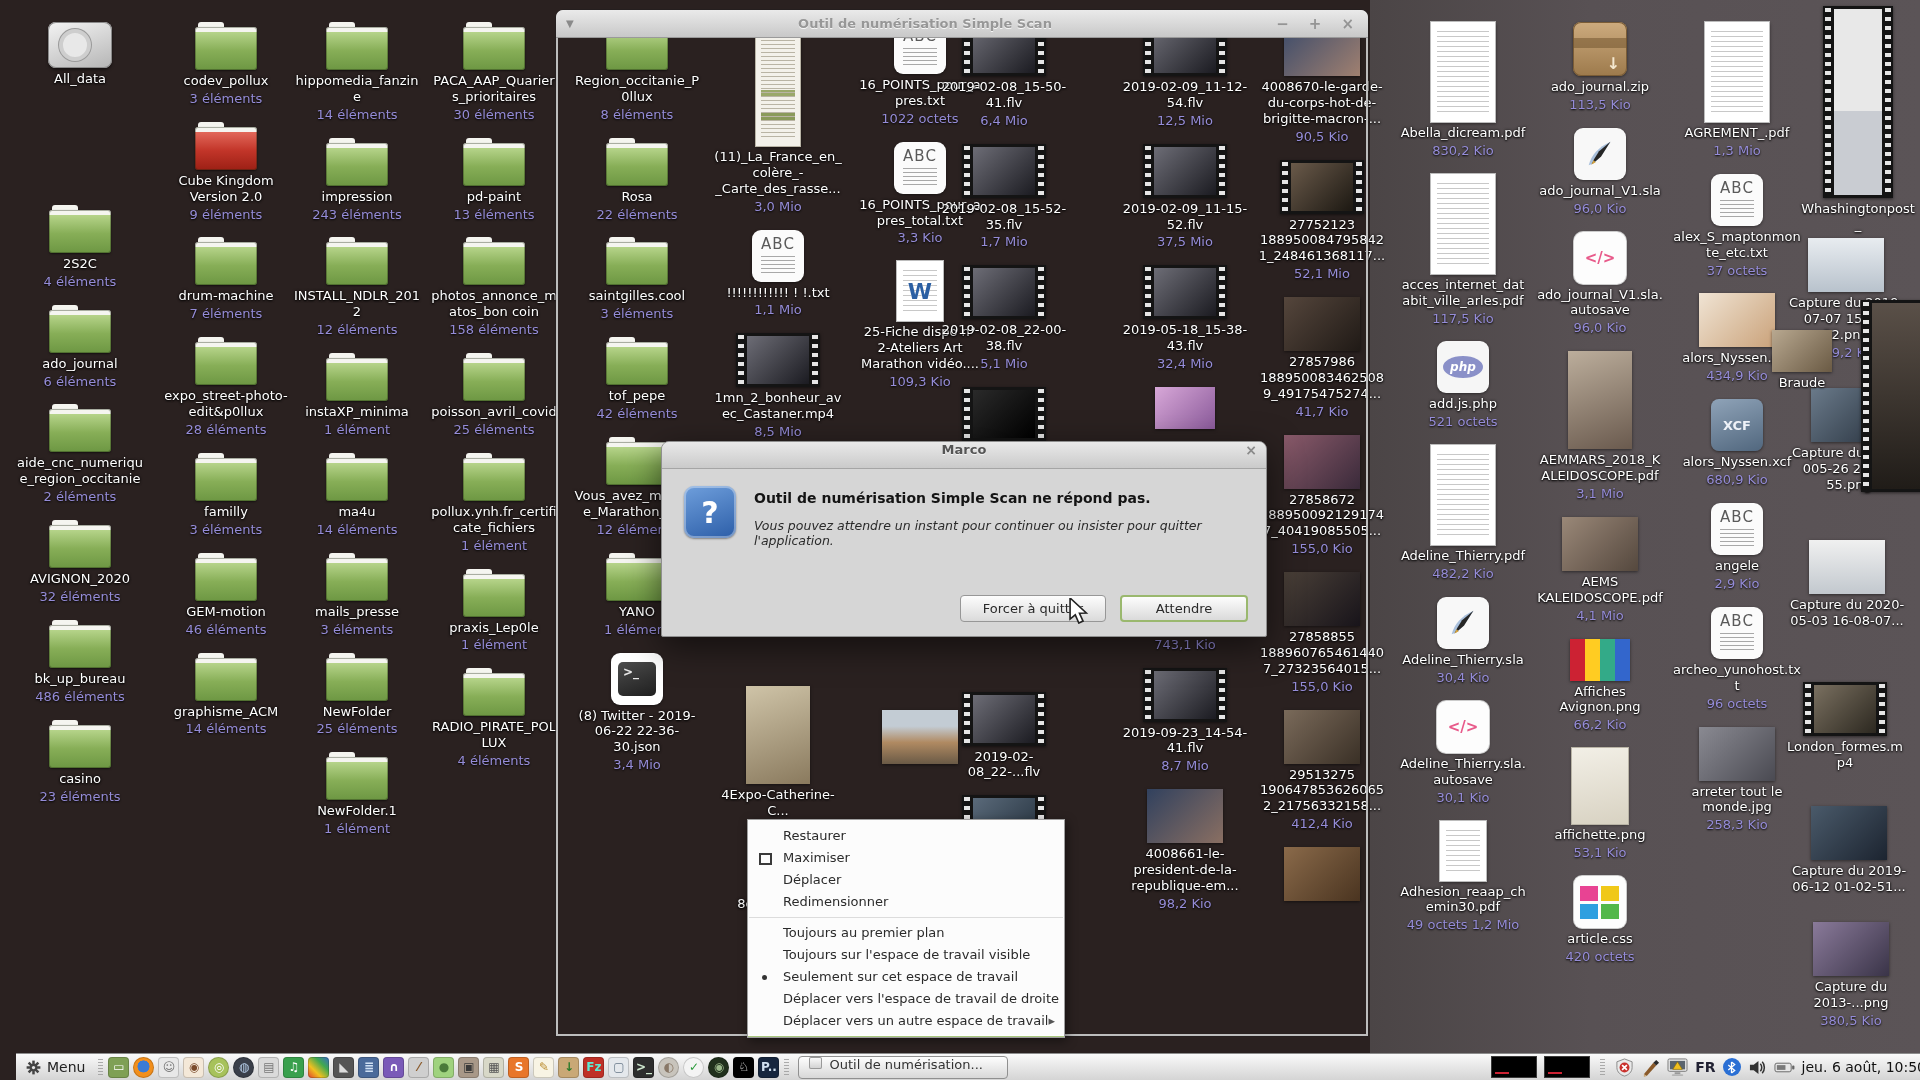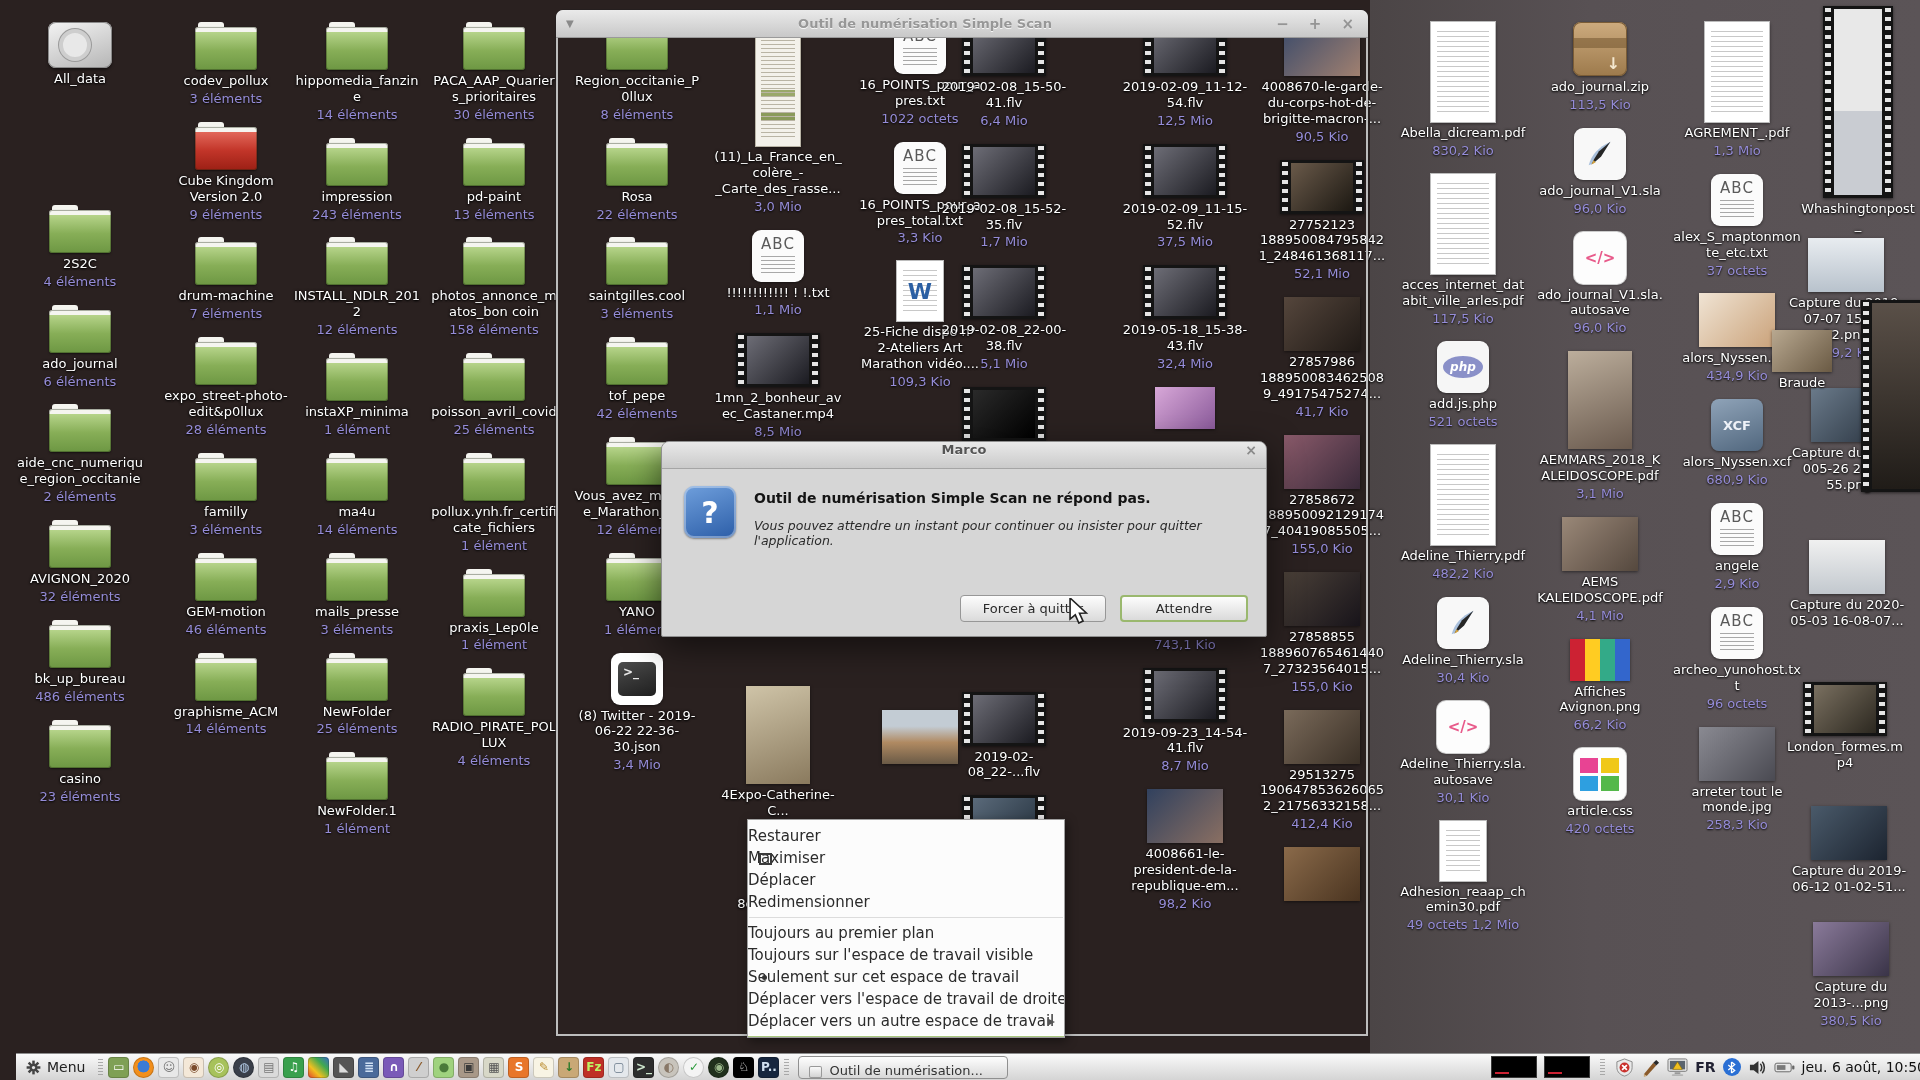"Restaurer" .mi { font-size: 15px -> 13px; padding-left: none -> 35px }
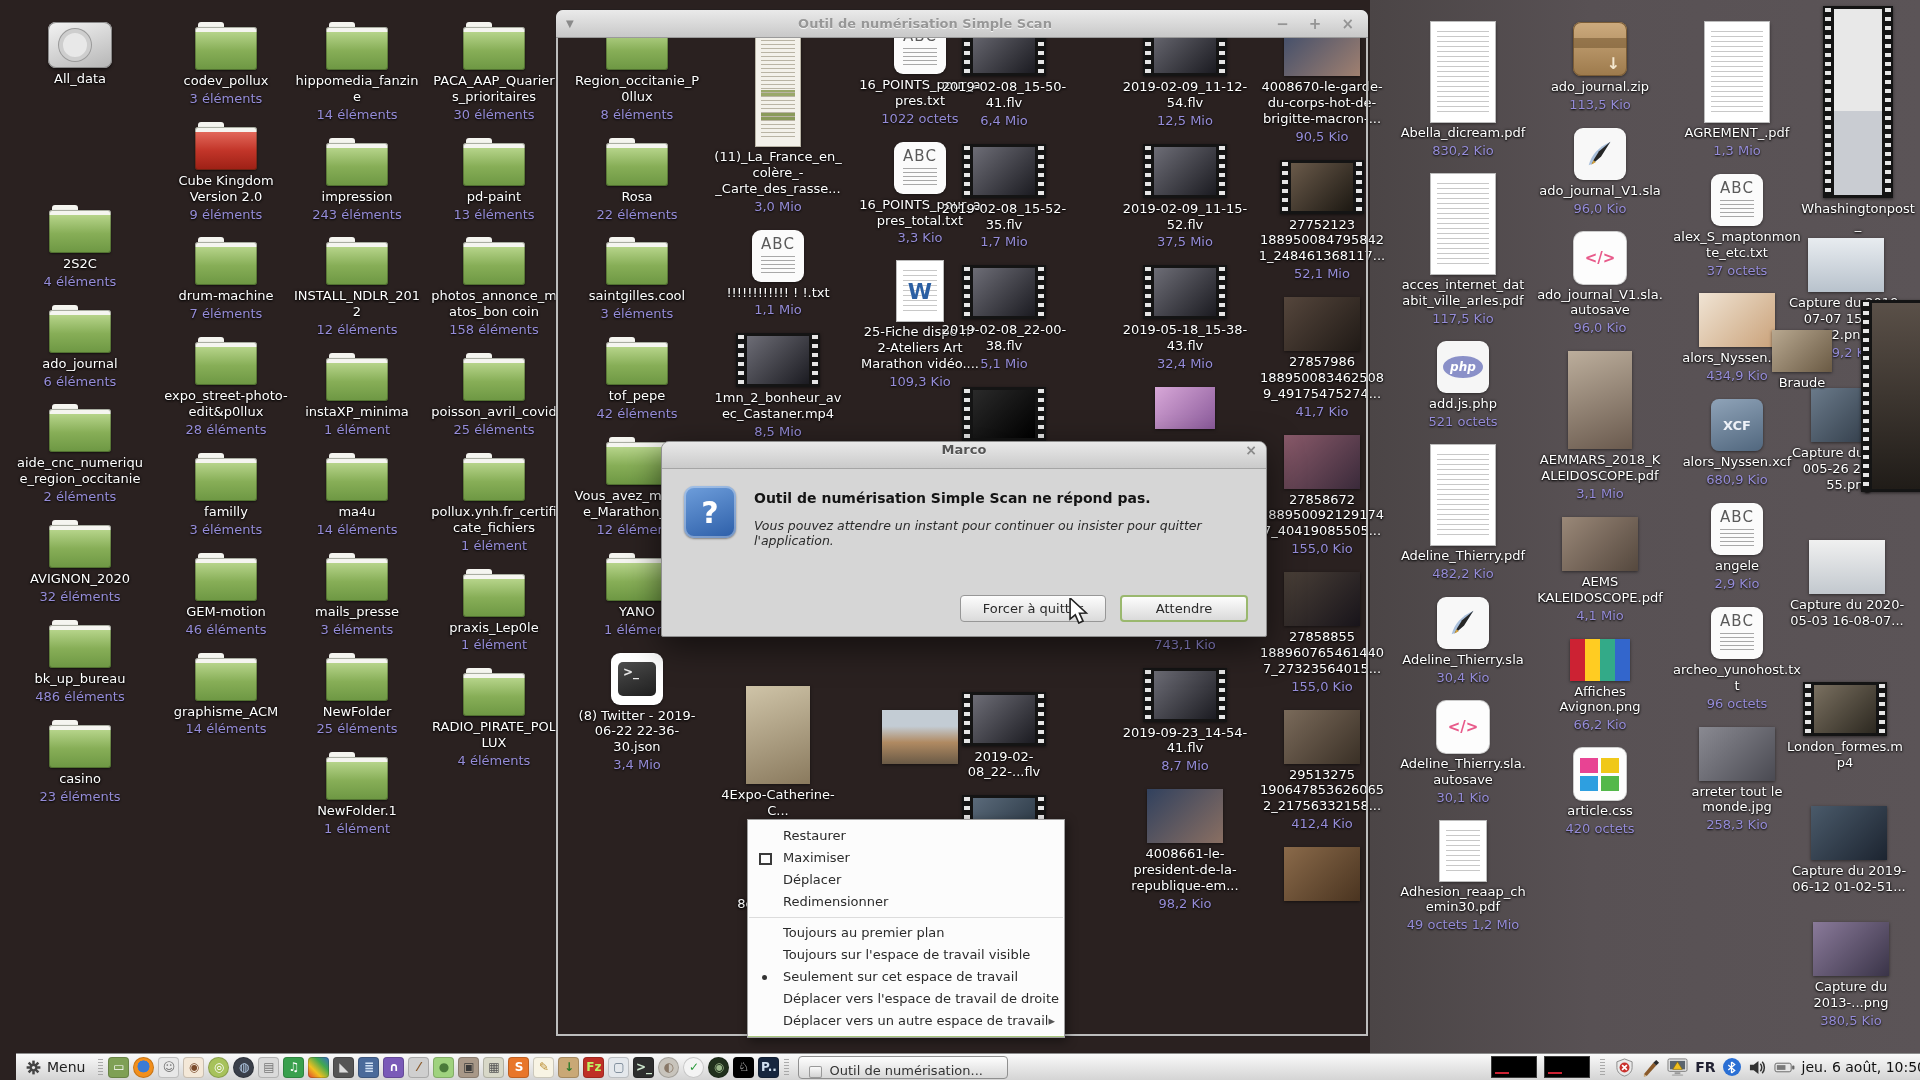"affichette.png" div.cell { html: none -> <div> <div></div> <div>affichette.png</div> <div>53,1 Kio</div> </div> }
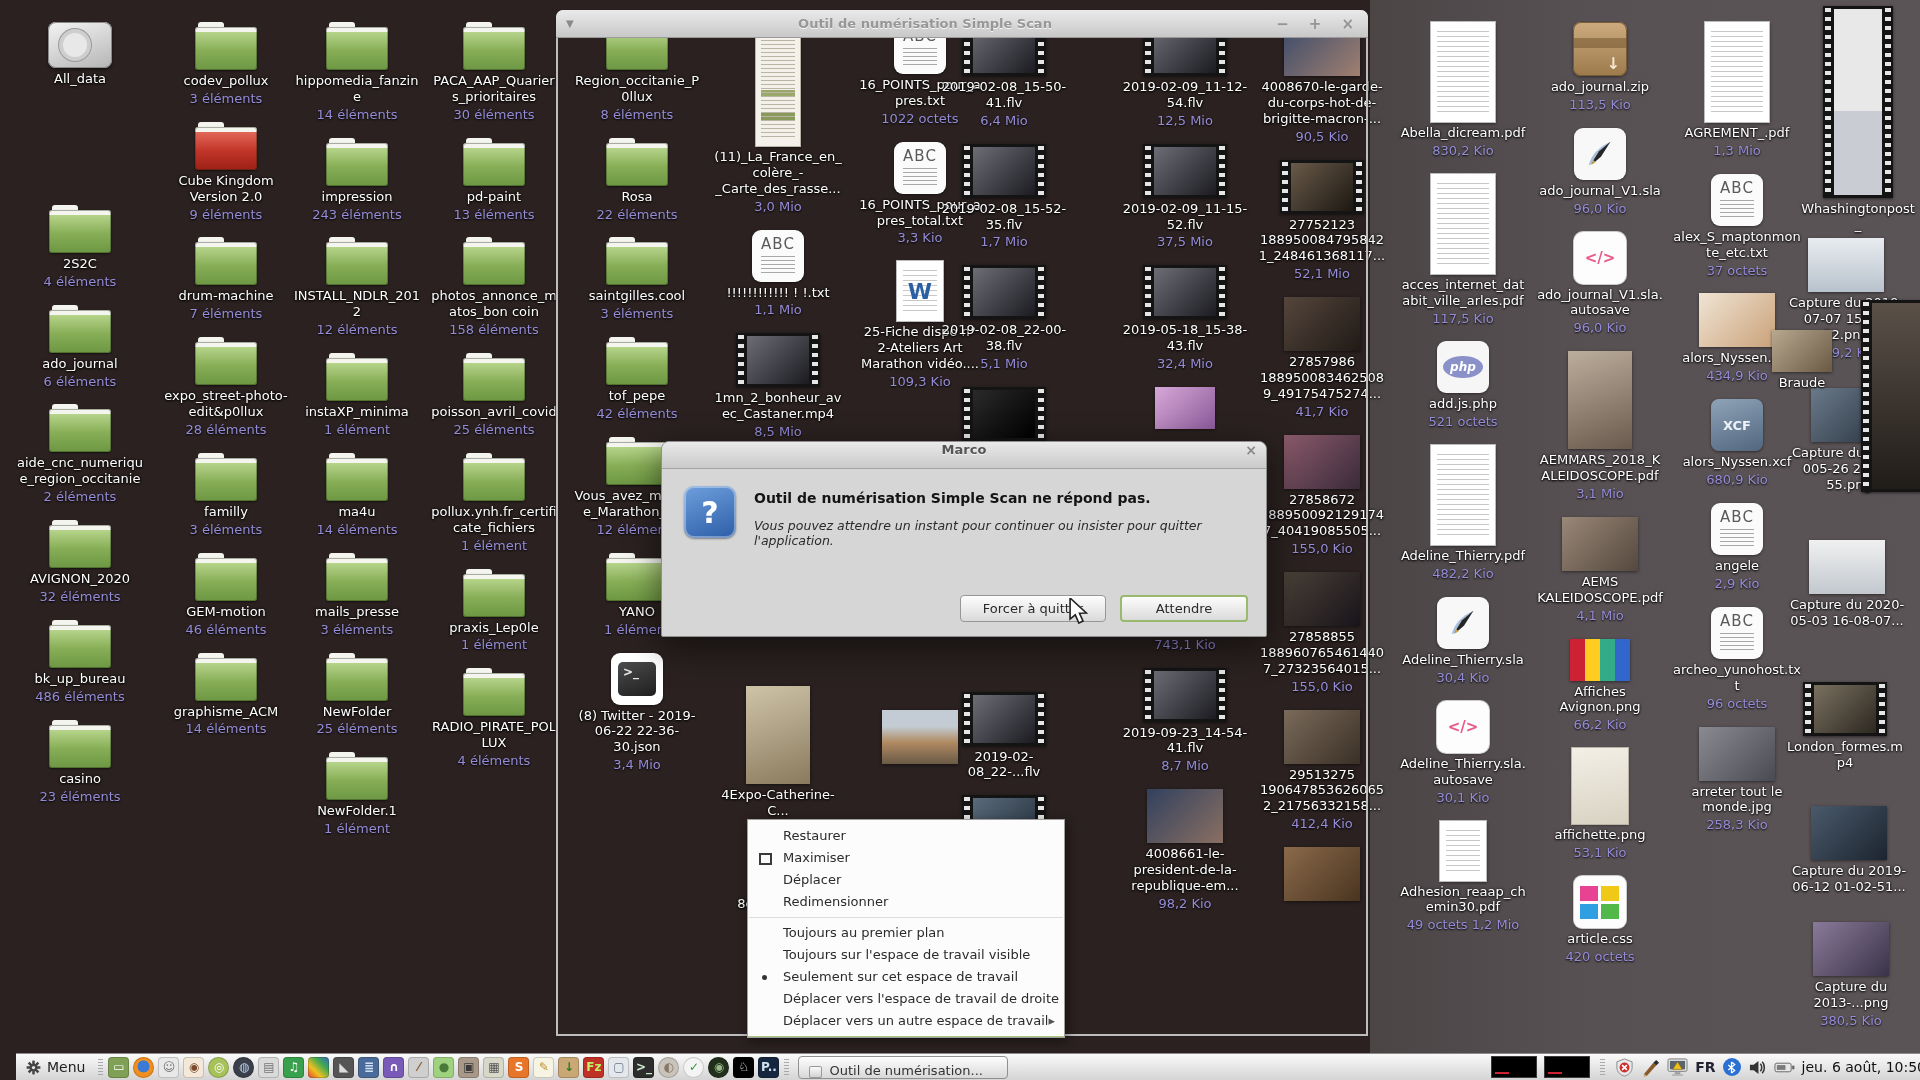"Fz" span.ticon { color: #bef264 -> #5eead4 }
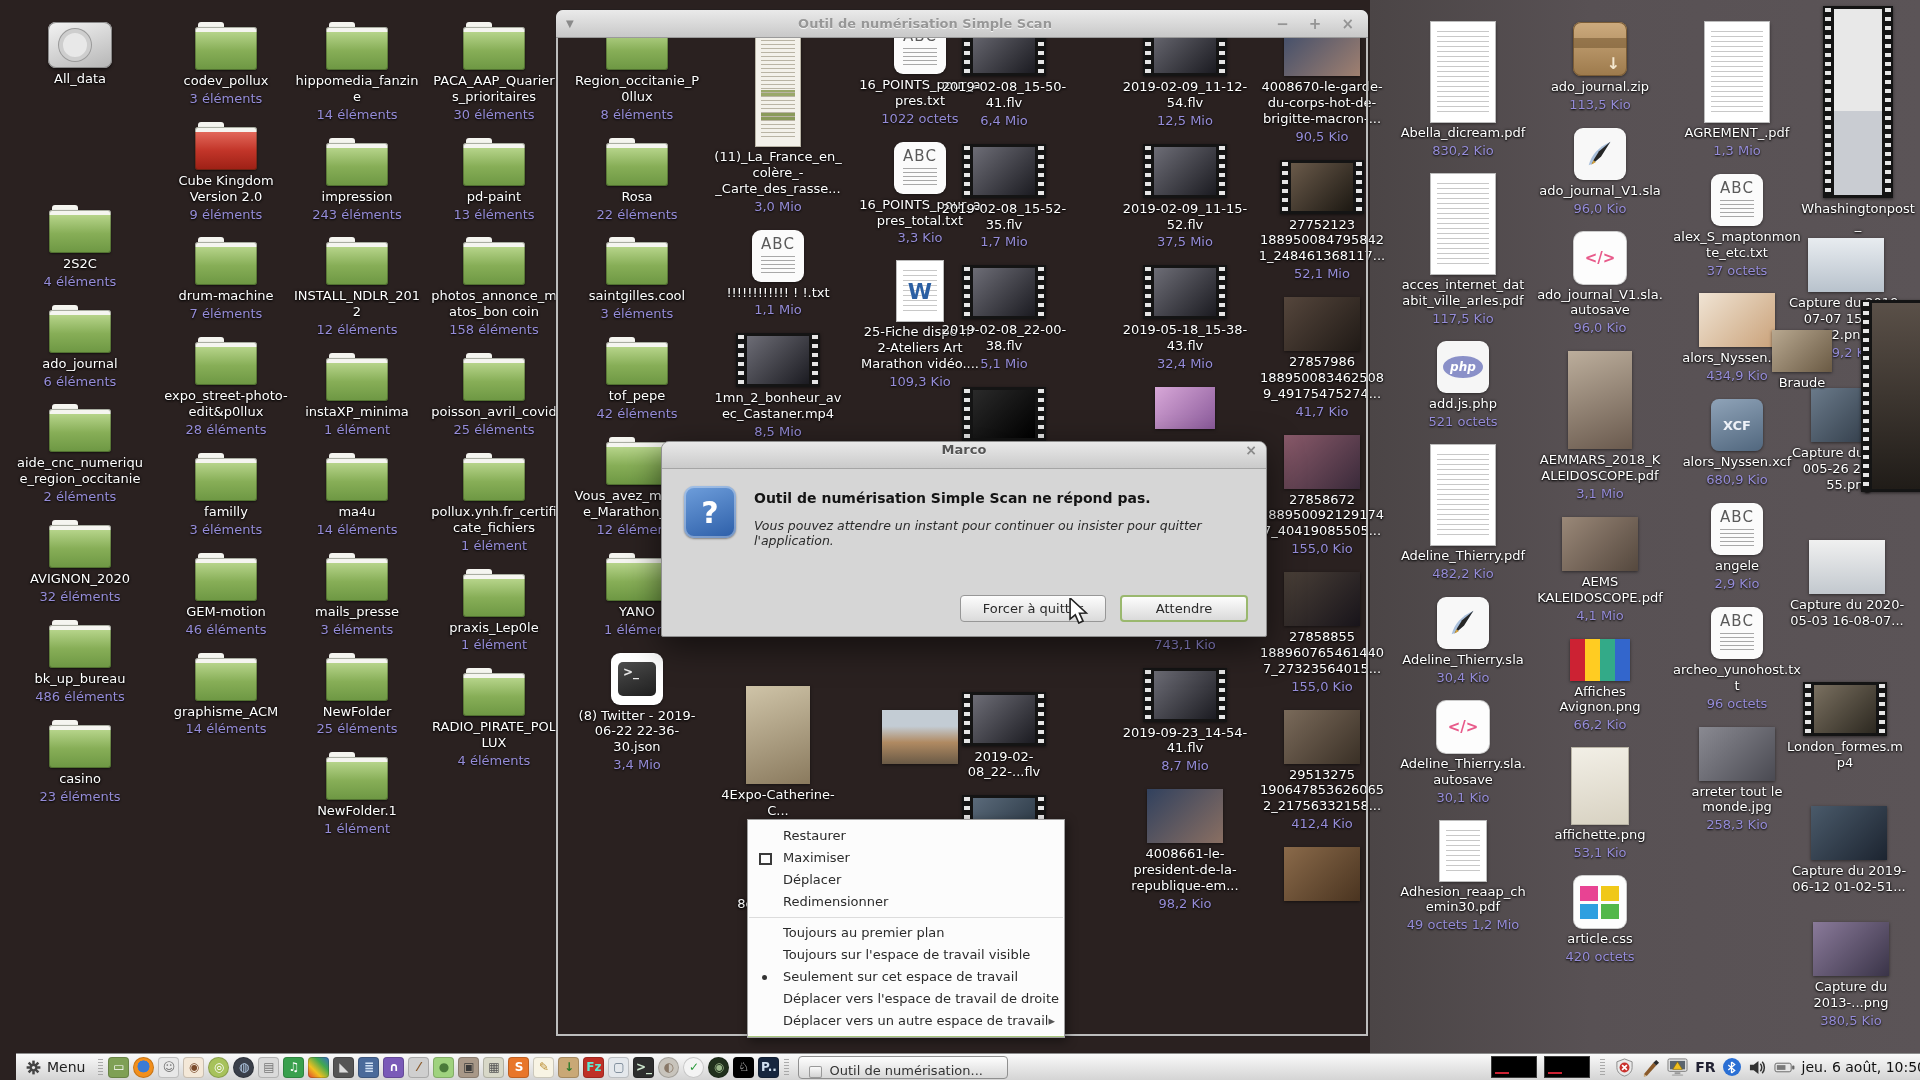"Outil de numérisation..." #wbtn { align-items: flex-end -> flex-start }
